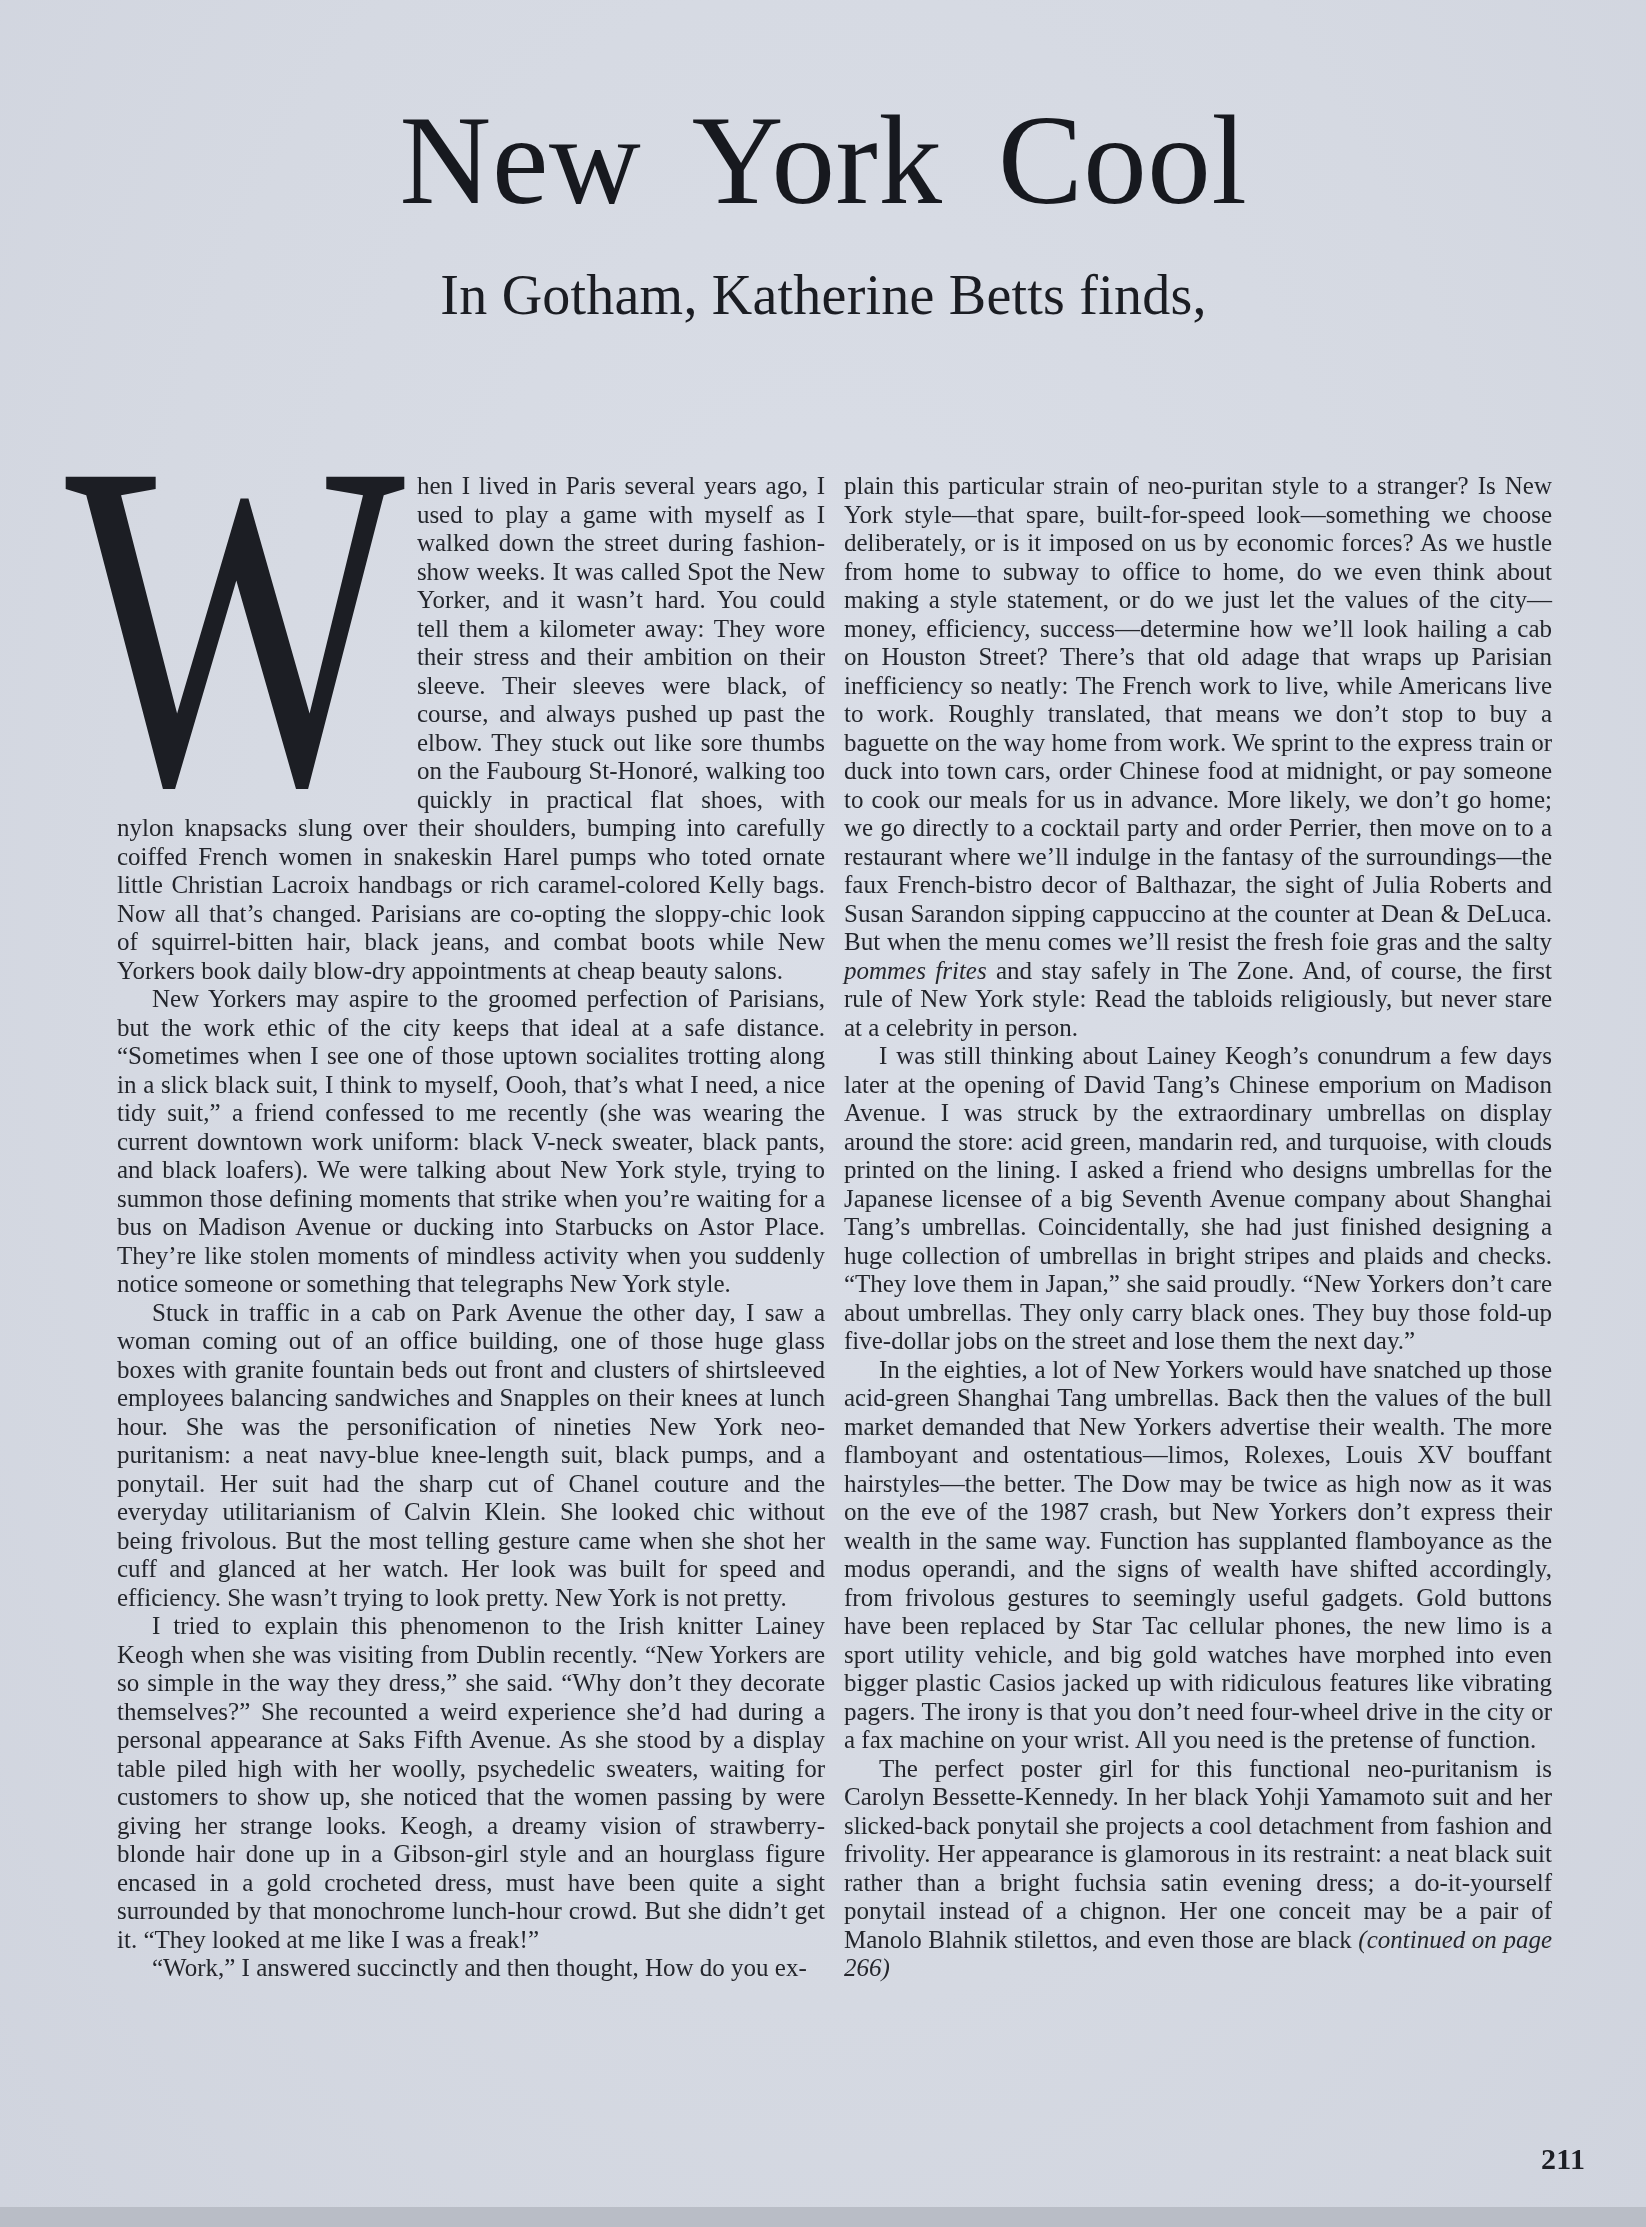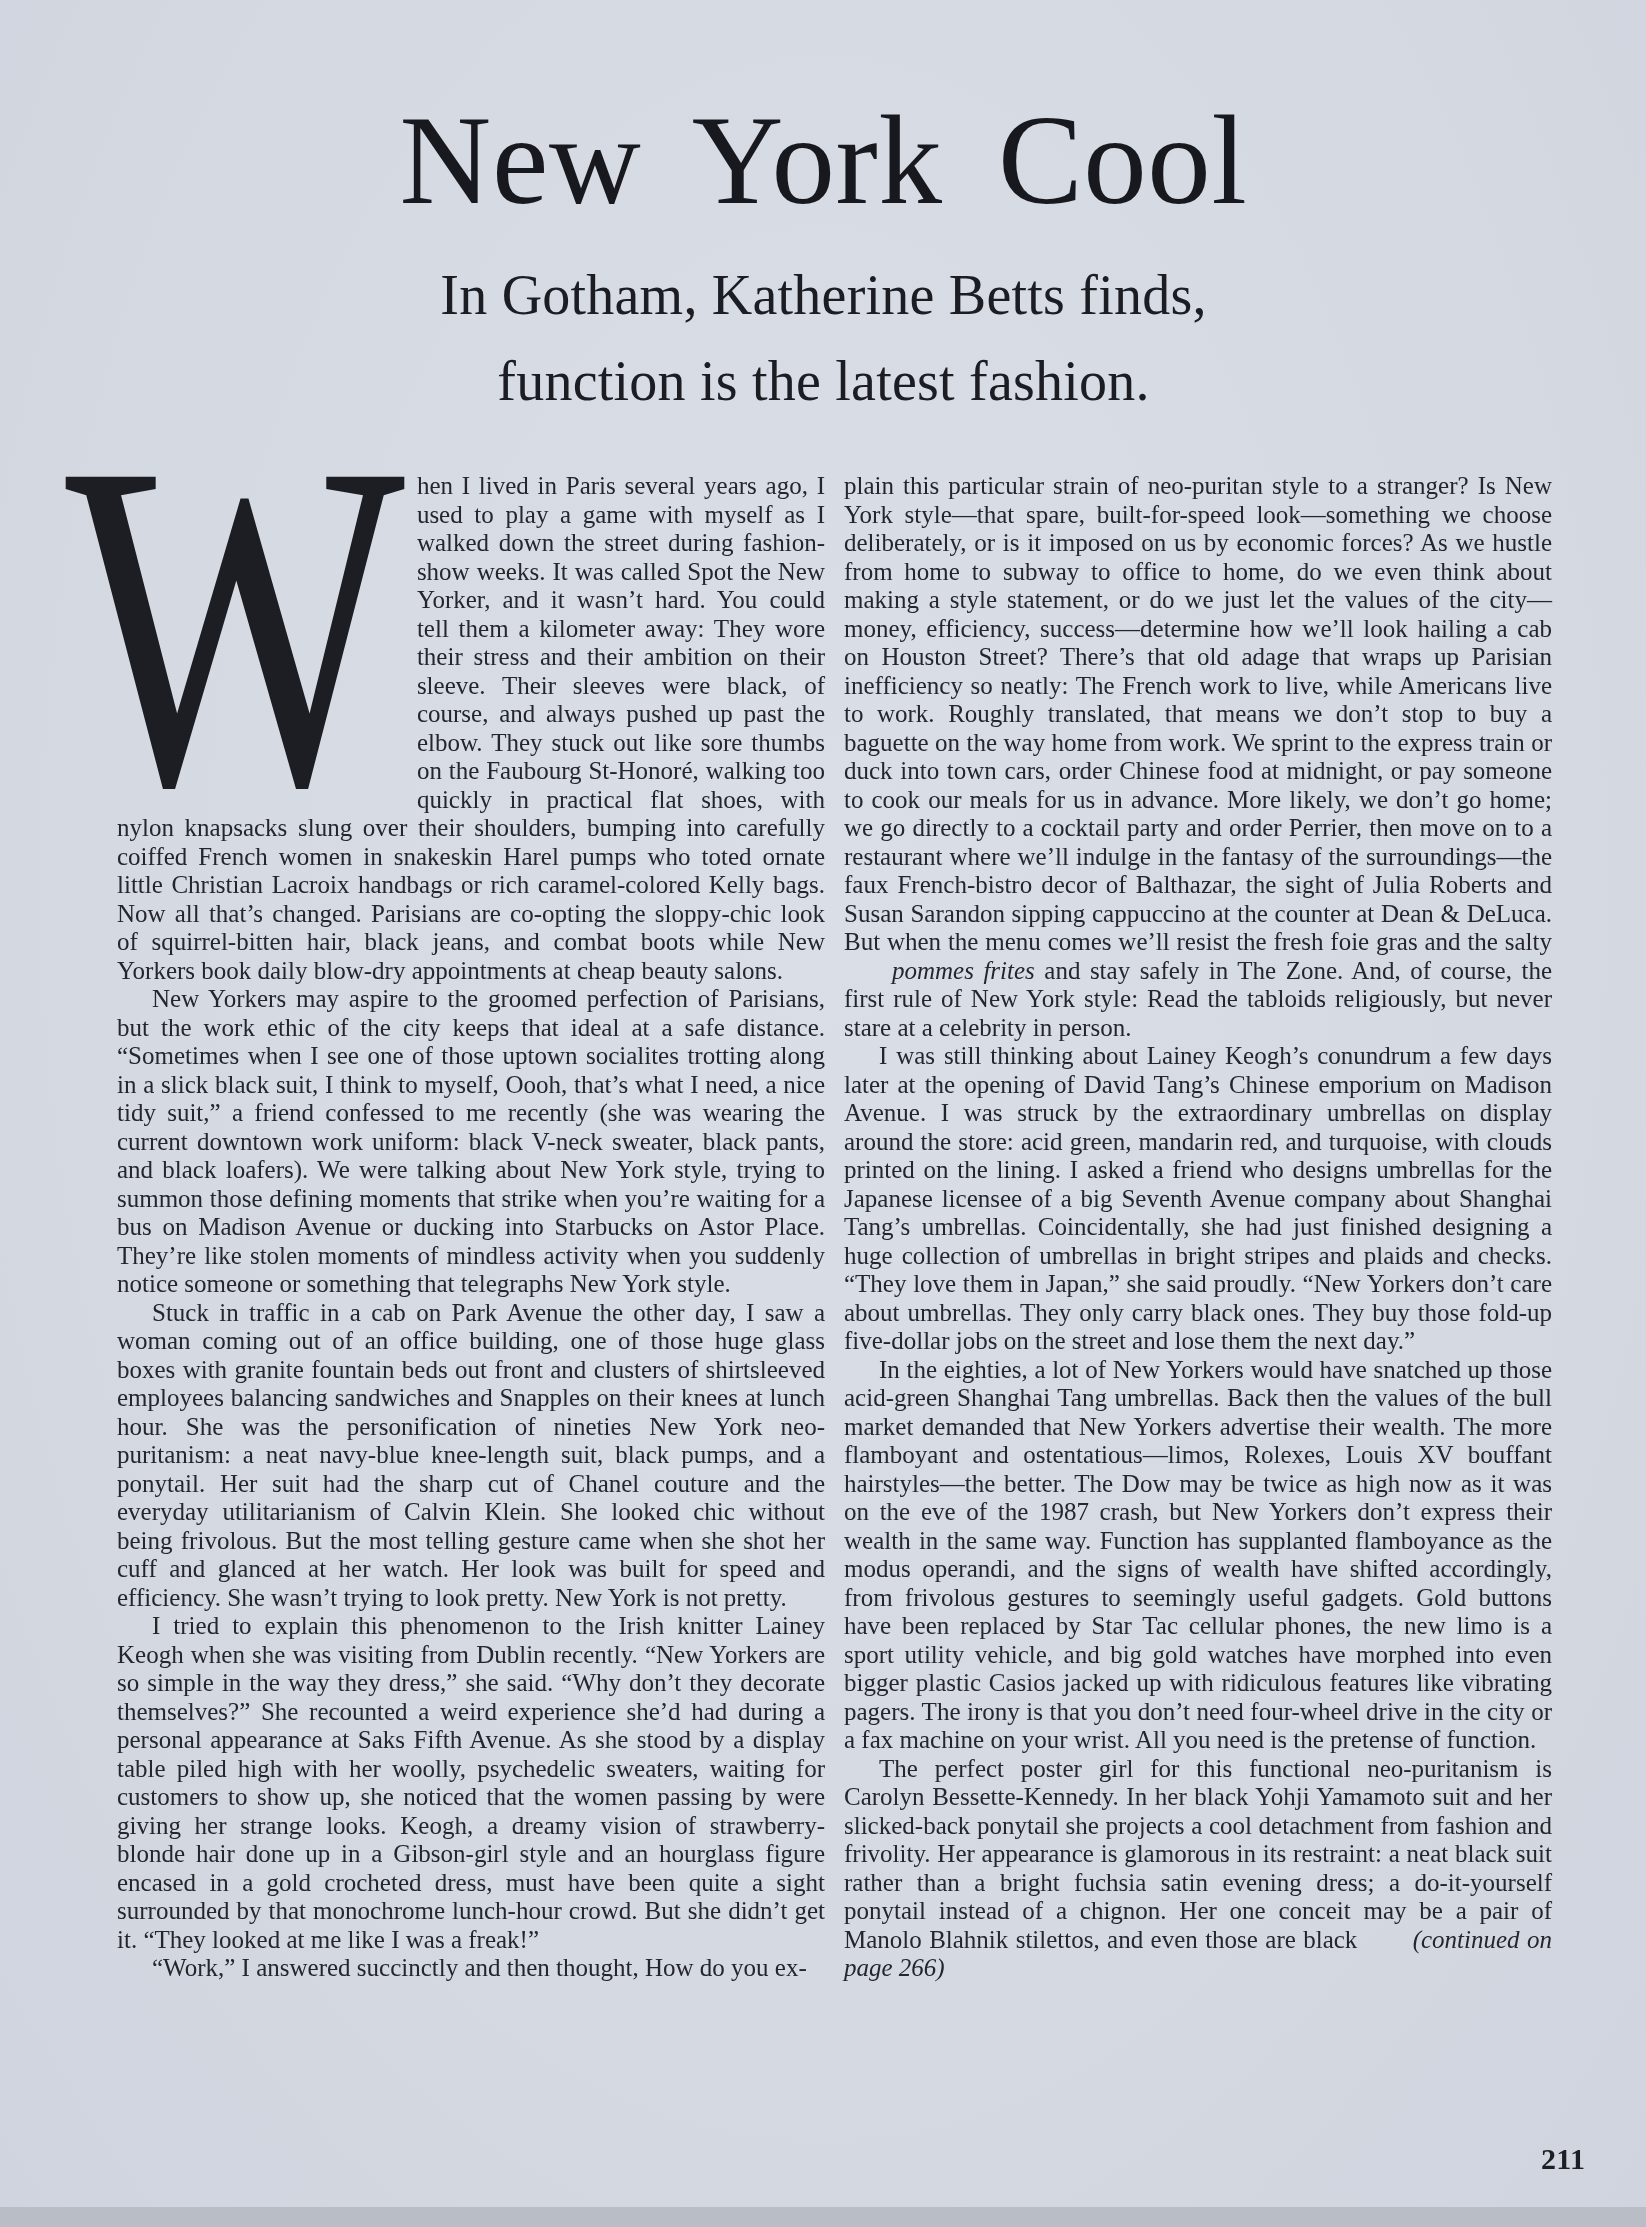"function is the latest fashion." div { html: <div>function is the latest fashion.</div> -> none }
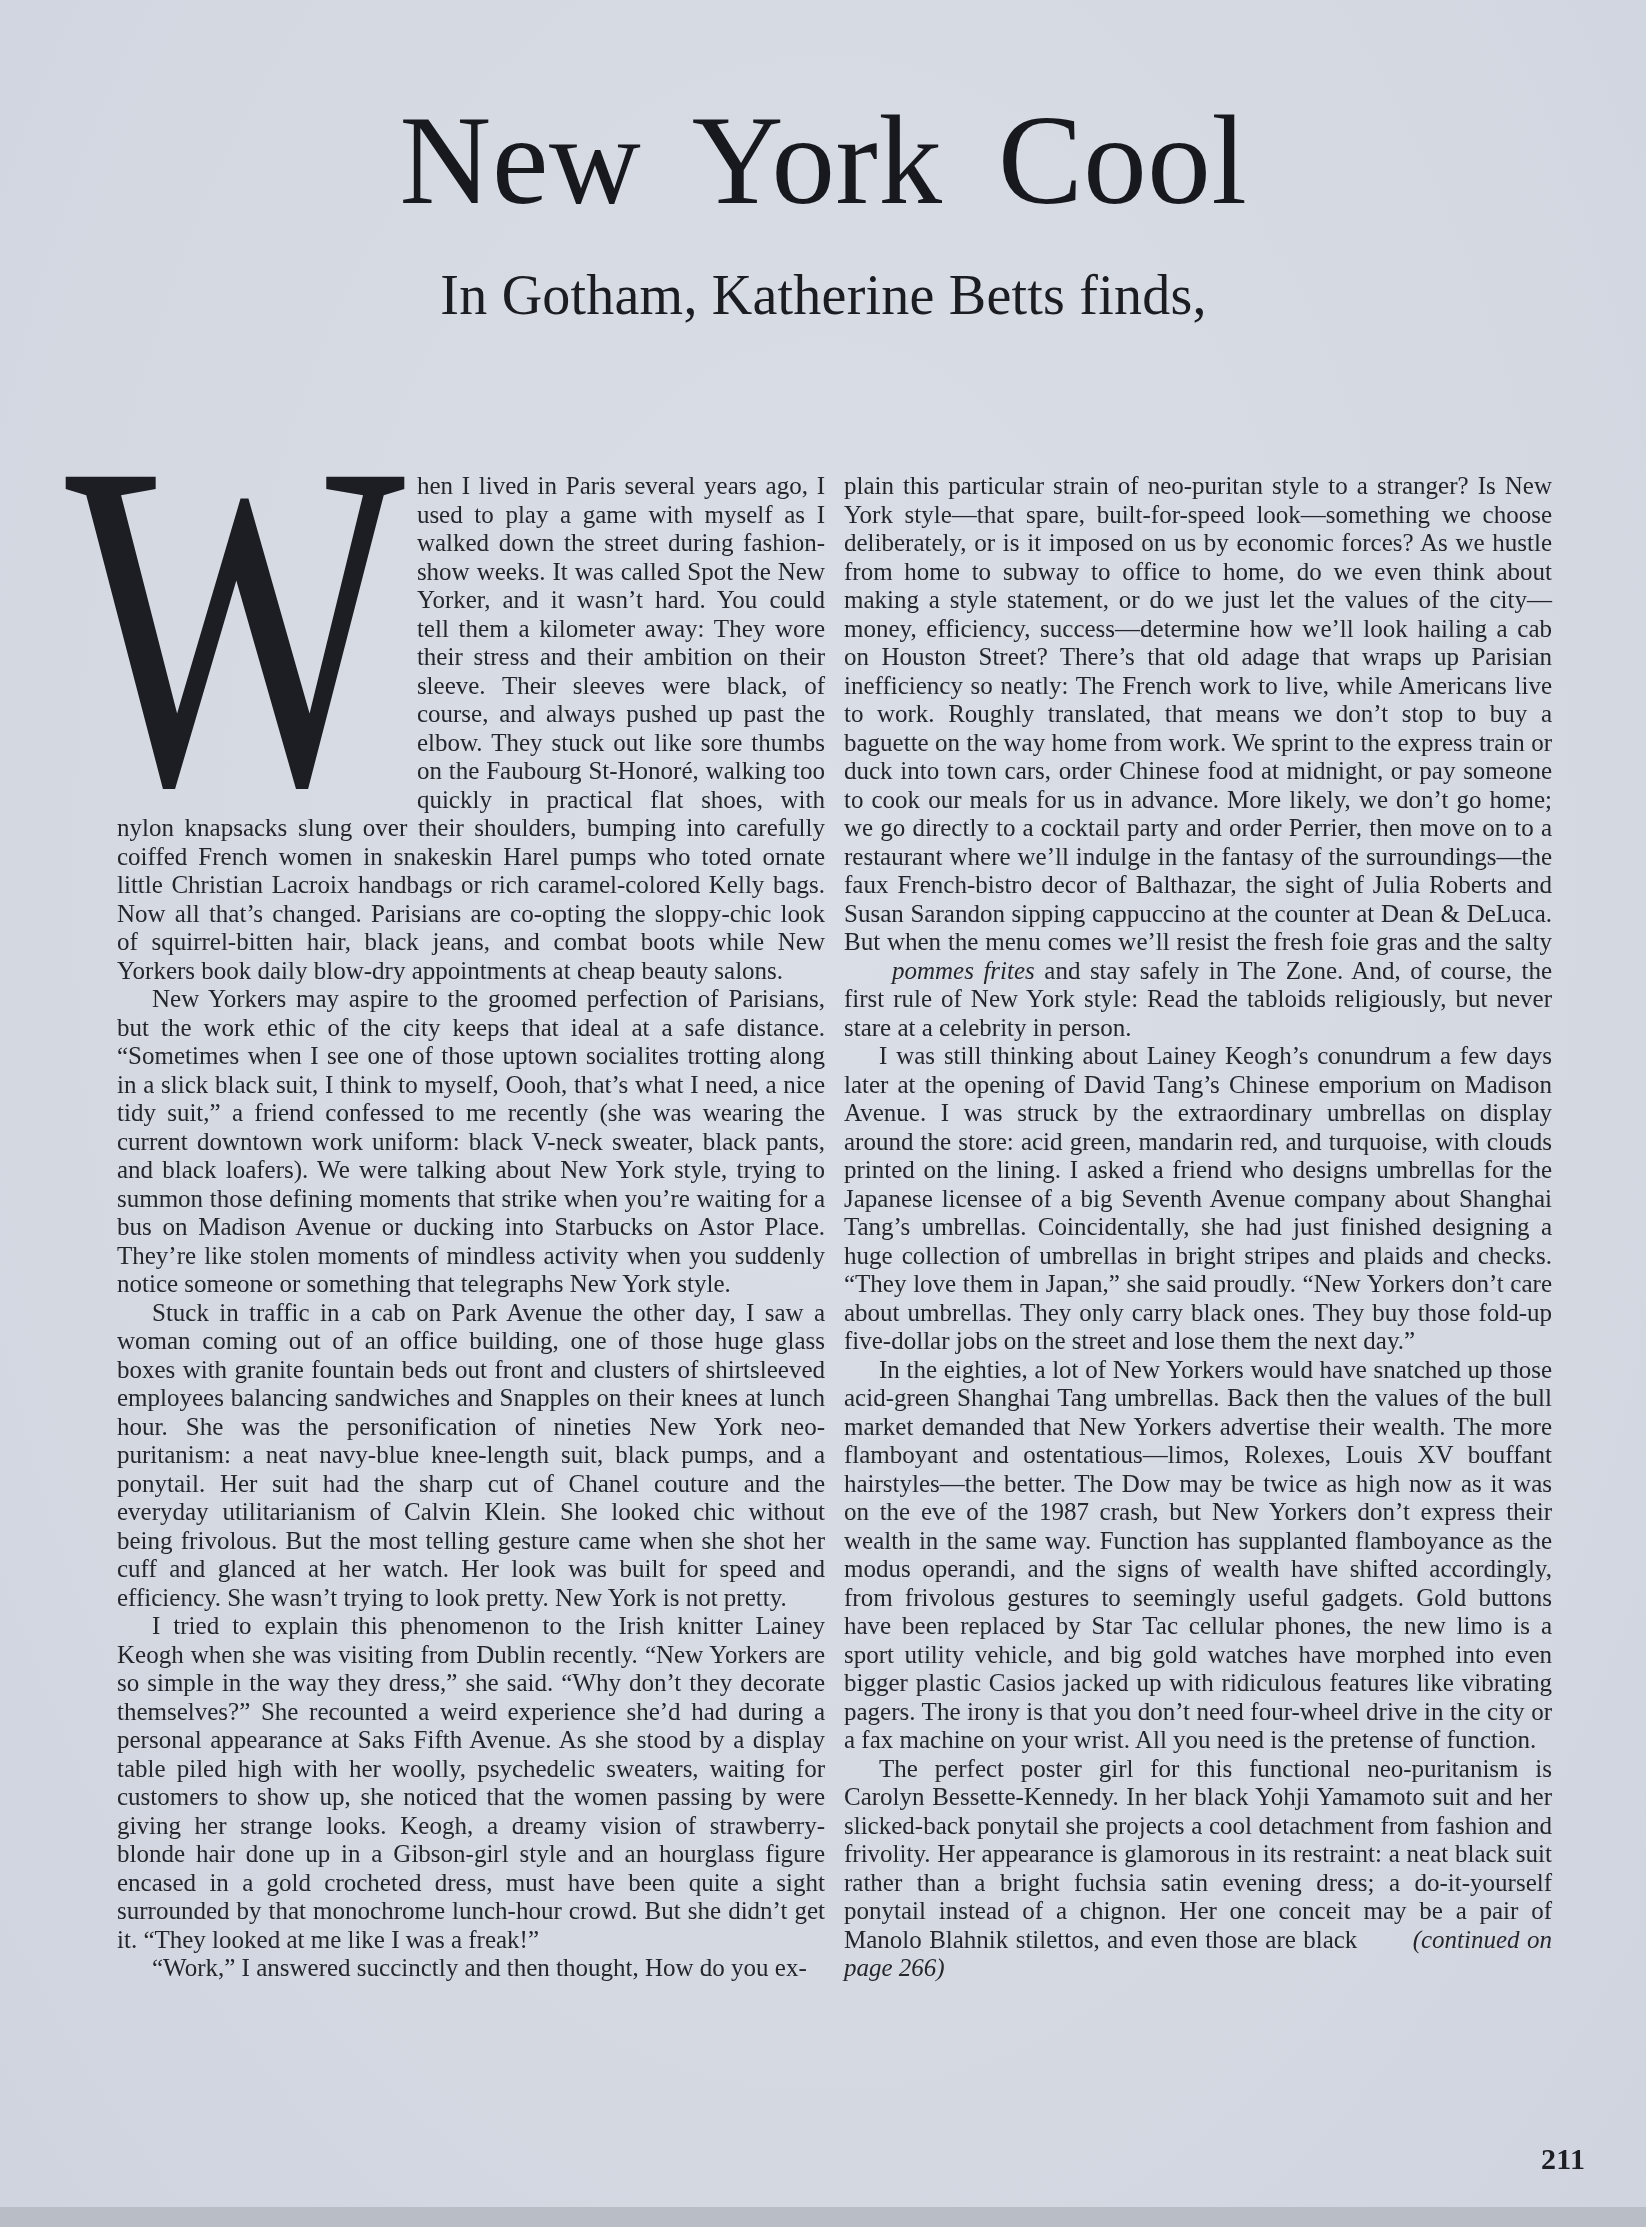"pommes frites" i { margin-left: 48px -> none }
